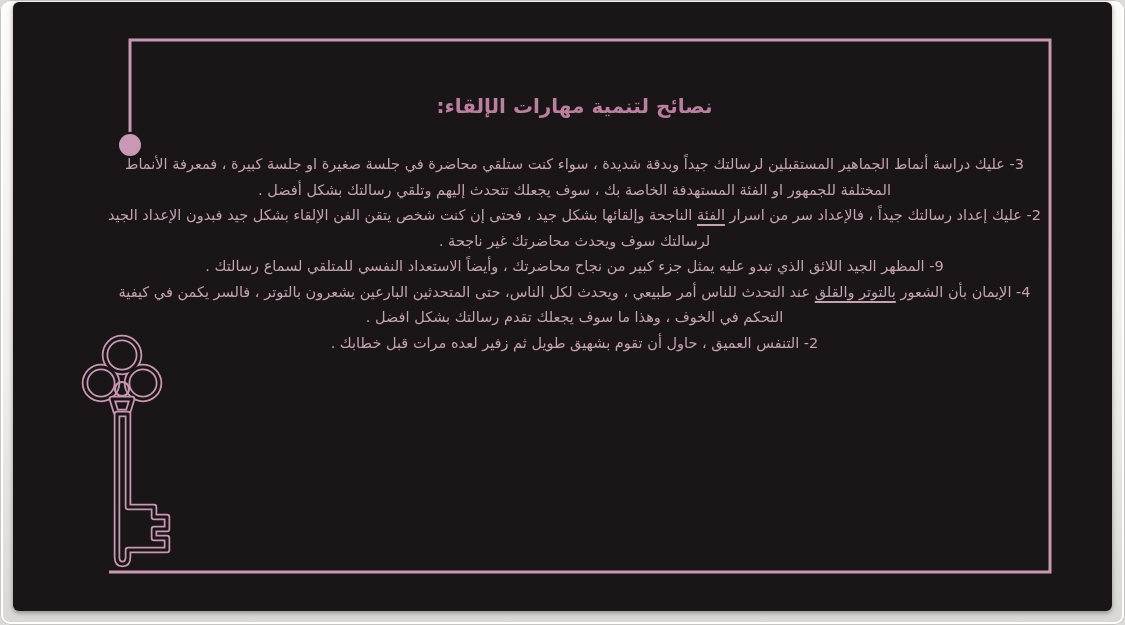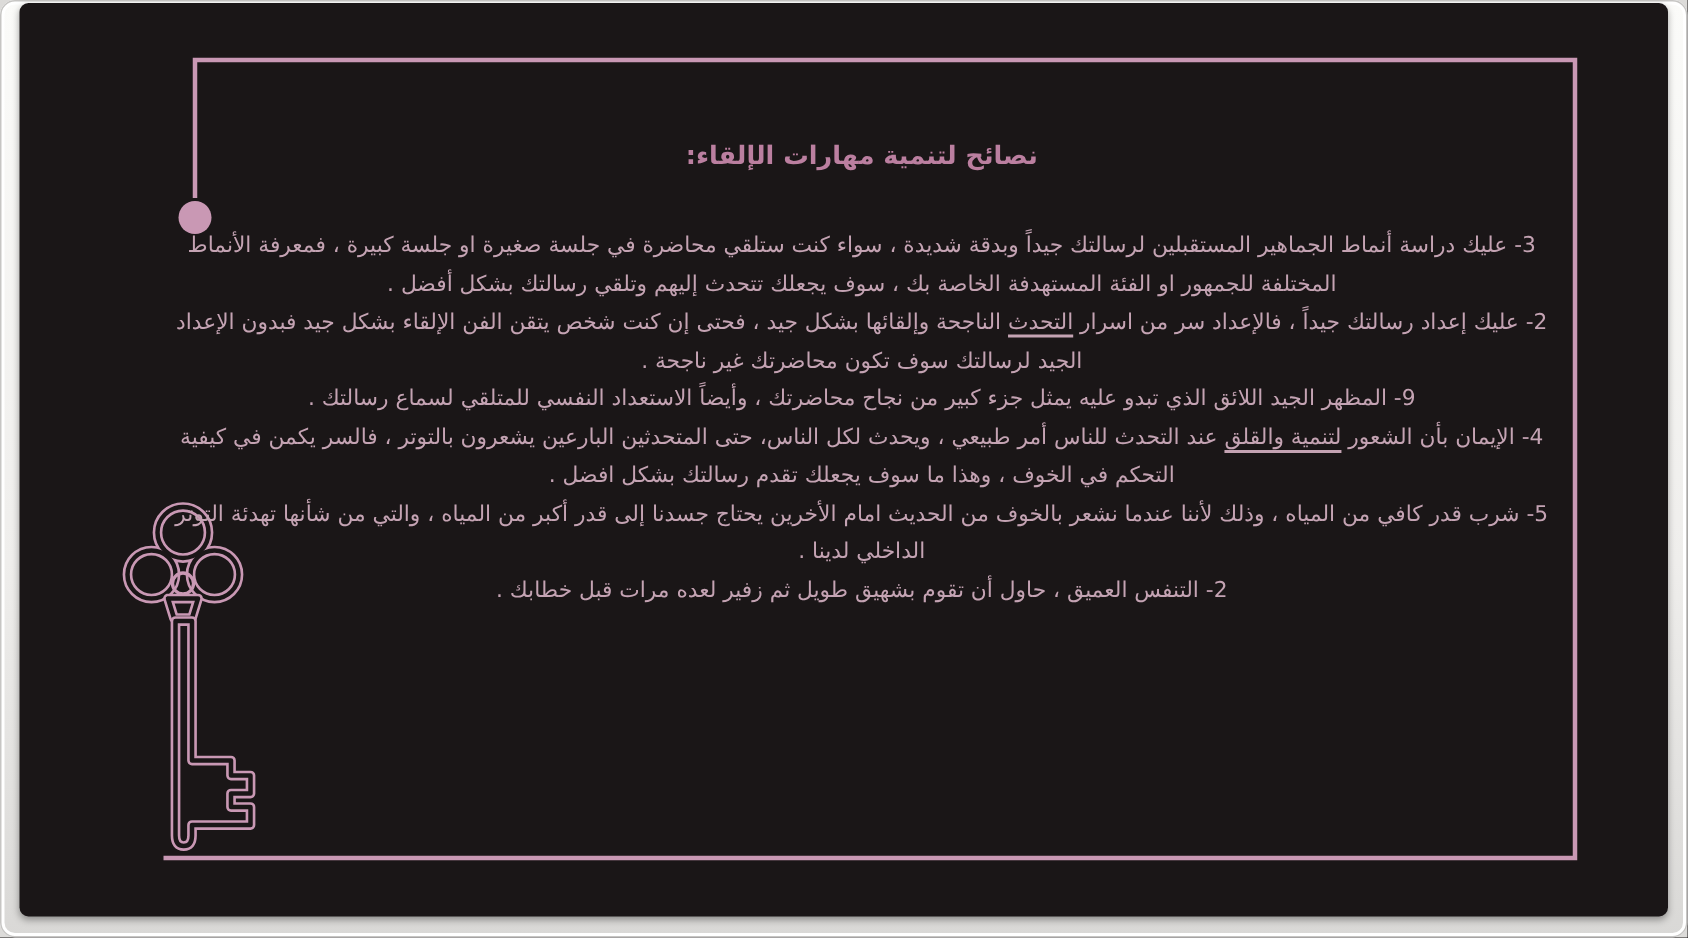"نصائح لتنمية مهارات الإلقاء:" .slide-title { font-size: 17px -> 20px }
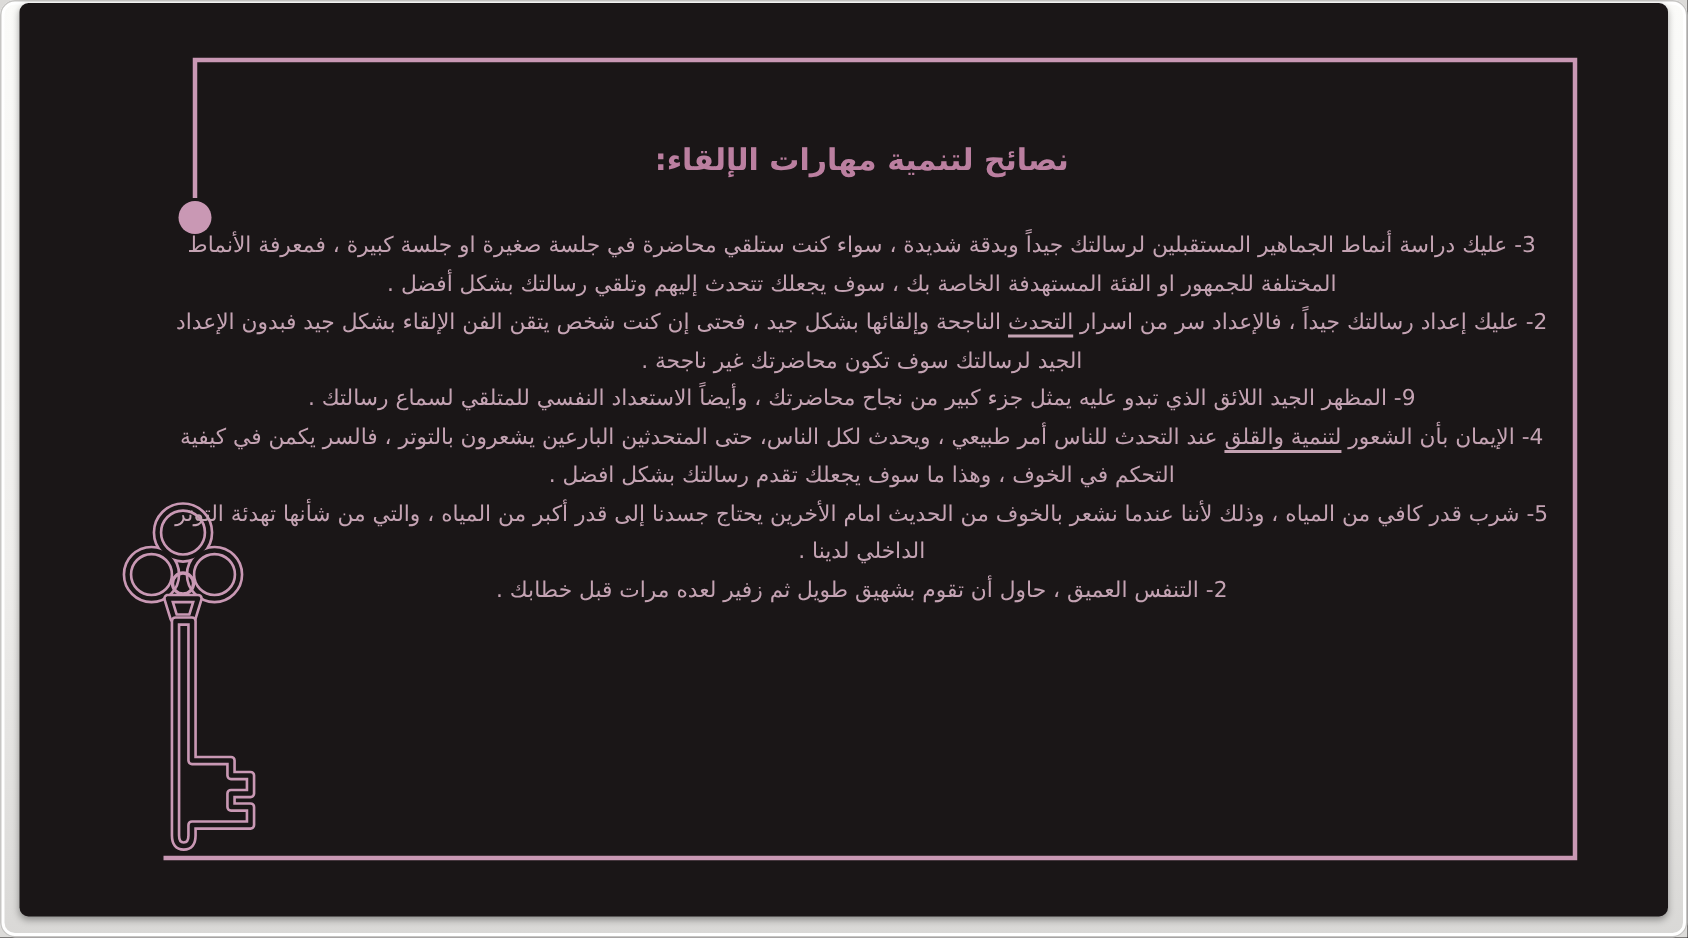"الناجحة وإلقائها بشكل جيد ،" span { text: تكون -> ويحدث }
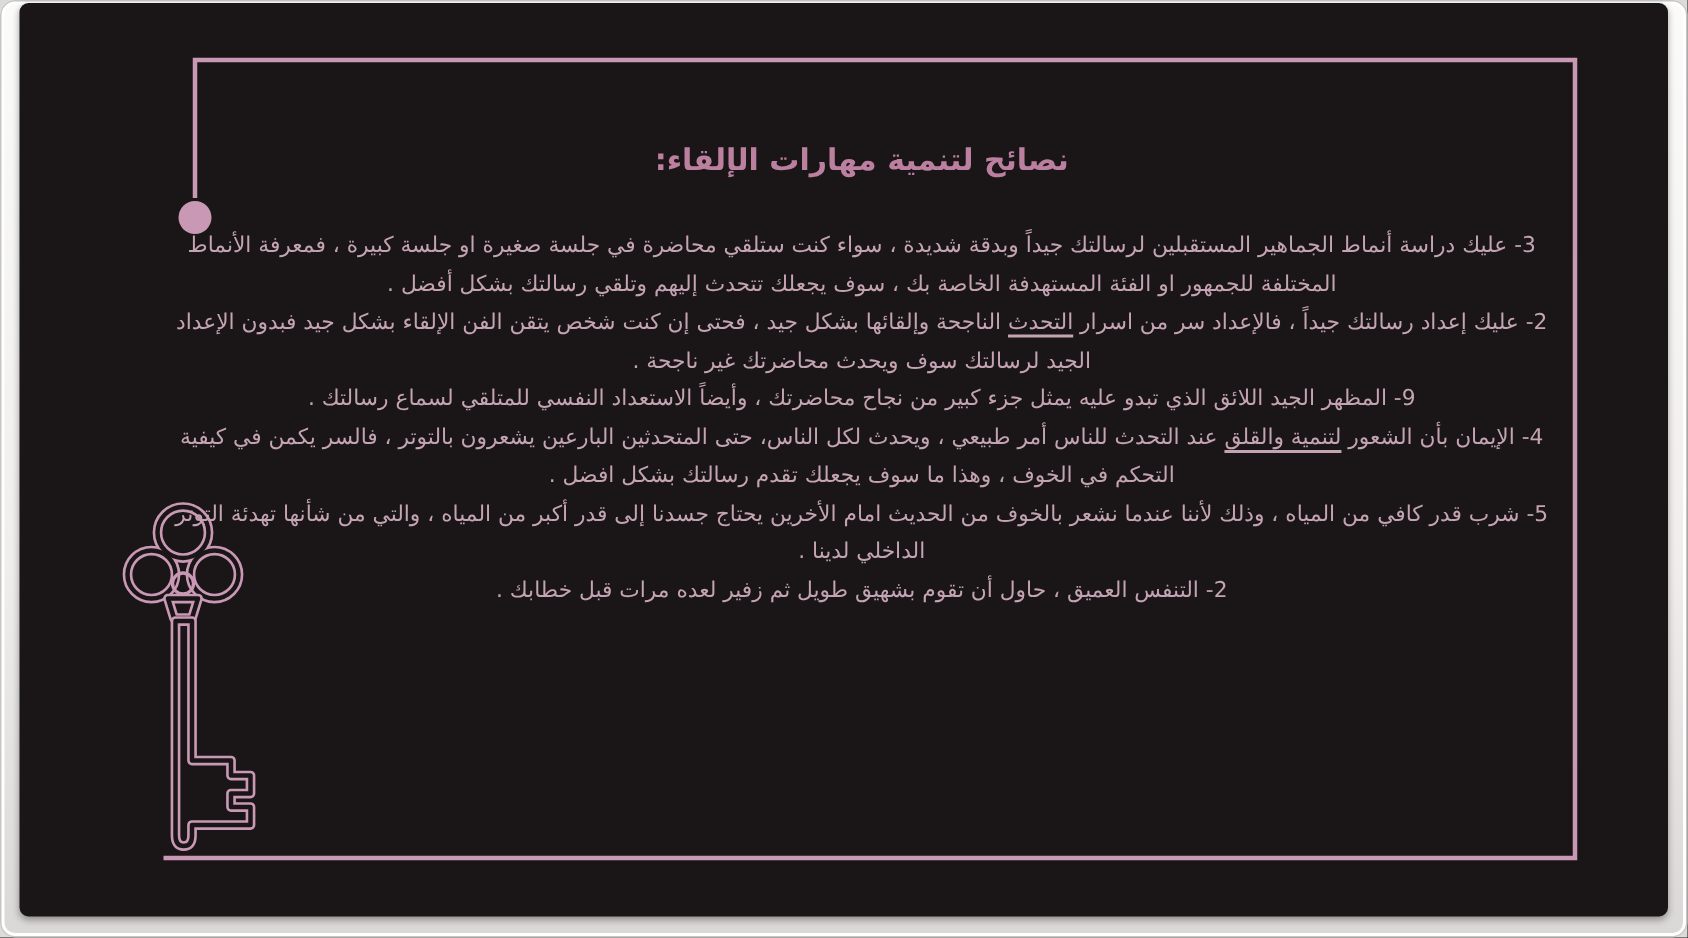"التحدث" span.u { text: التحدث -> الفئة }
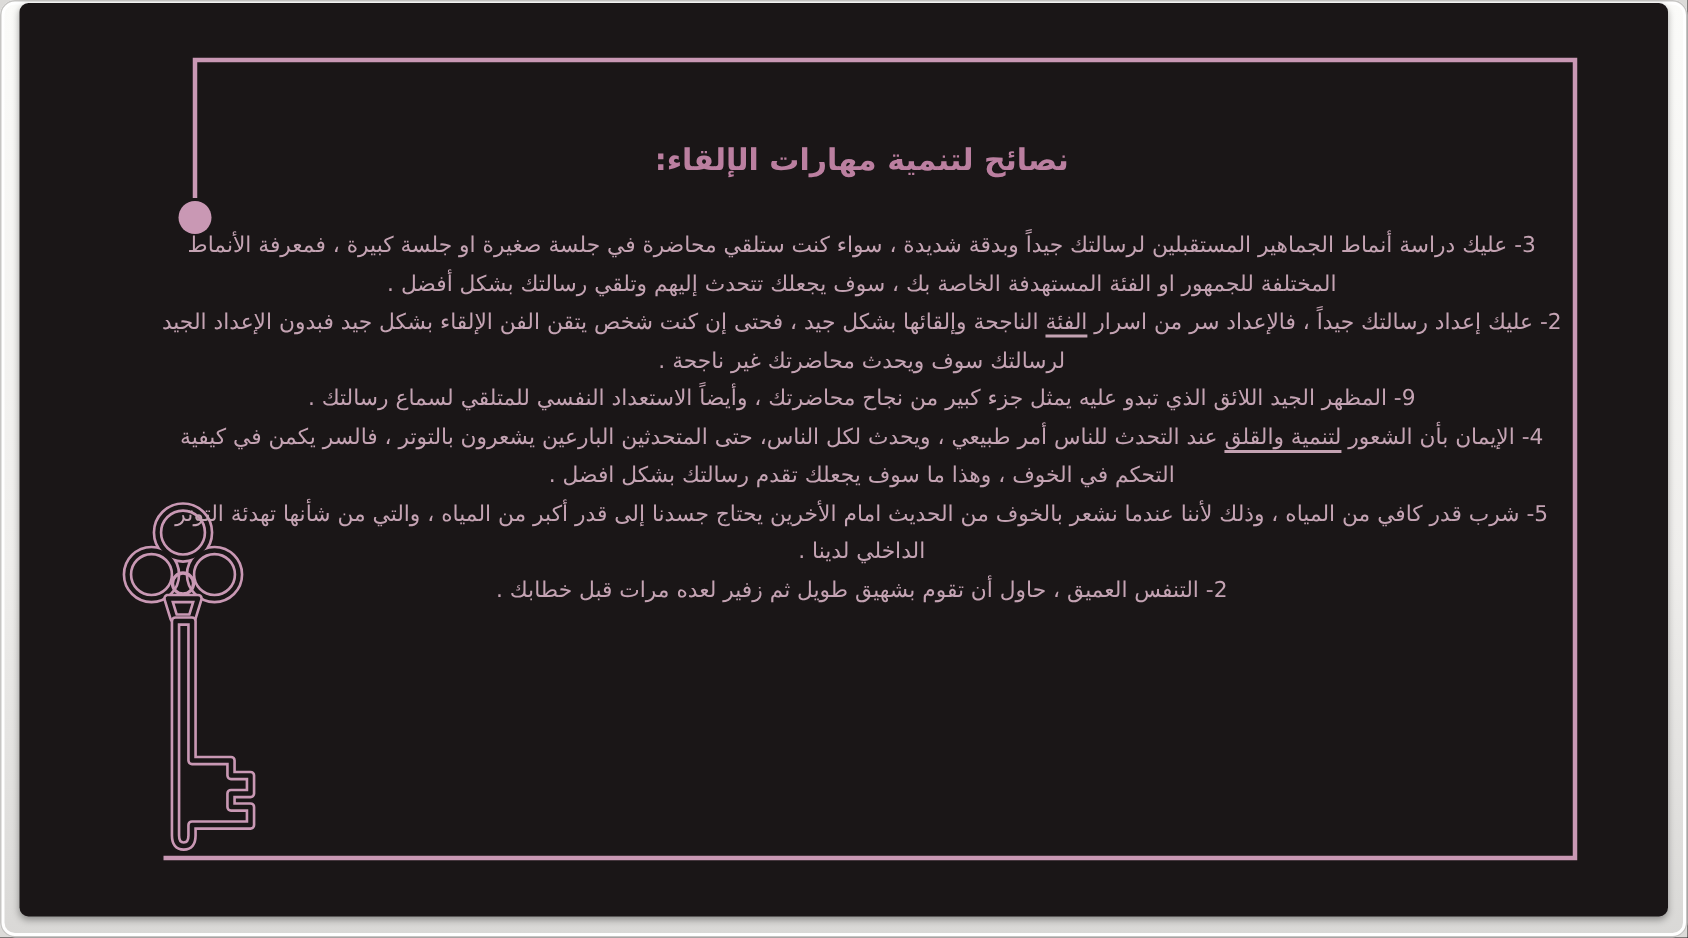"لتنمية والقلق" span.u { text: لتنمية -> بالتوتر }
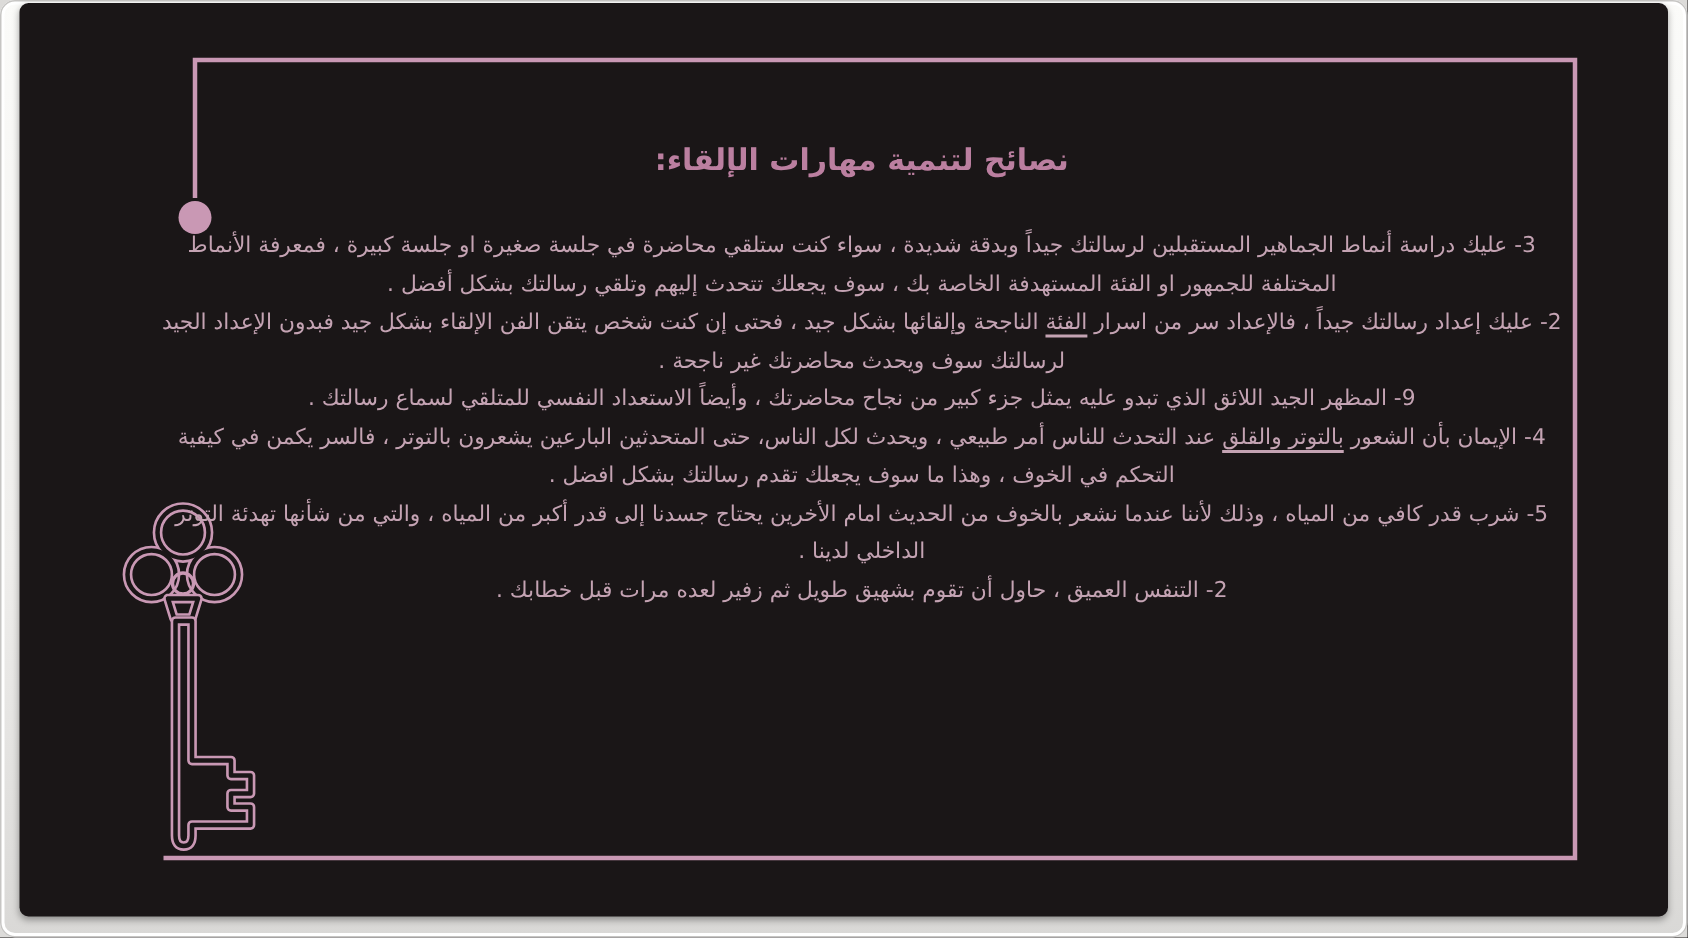"5- شرب قدر كافي من" div.tip { html: <div><span>5- شرب قدر كافي من المياه ، وذلك لأننا عندما نشعر بالخوف من الحديث امام الأخرين يحتاج جسدنا إلى قدر أكبر من المياه ، والتي من شأنها تهدئة التوتر الداخلي لدينا .</span></div> -> none }
